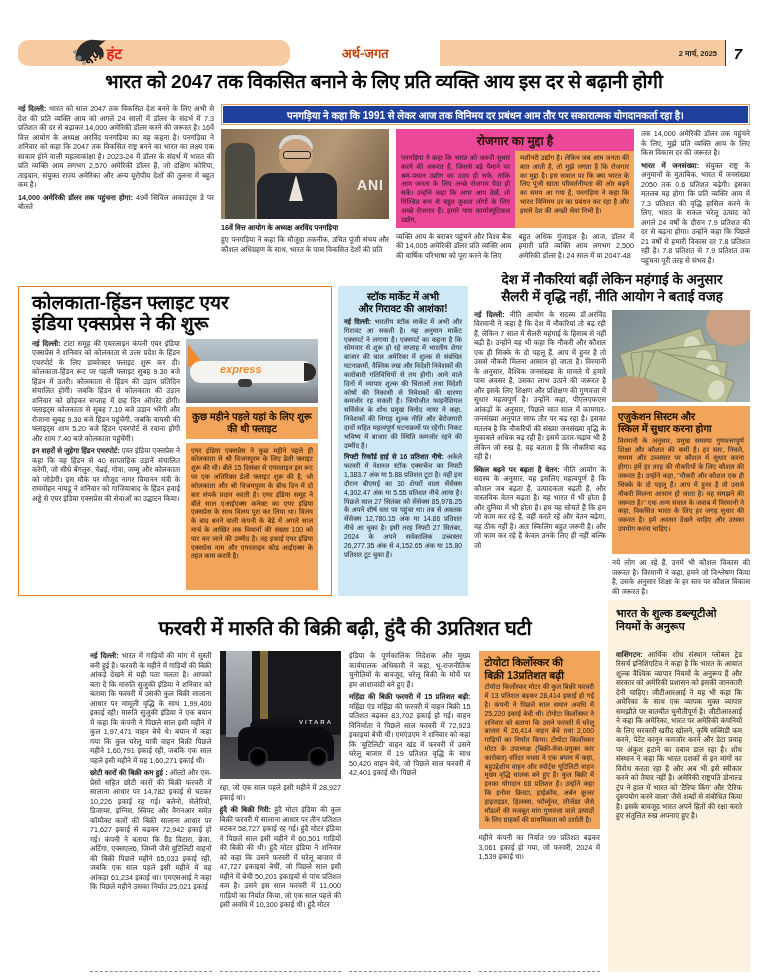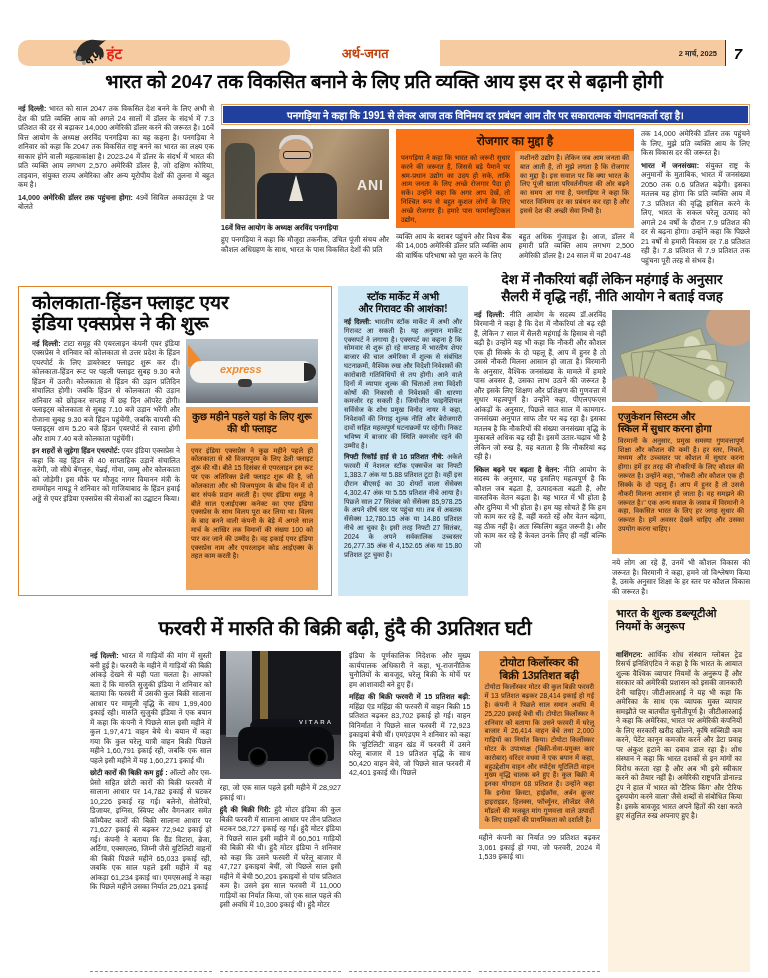"रोजगार का मुद्दा है" .emp-box { background: #f97316 -> #ec4899 }
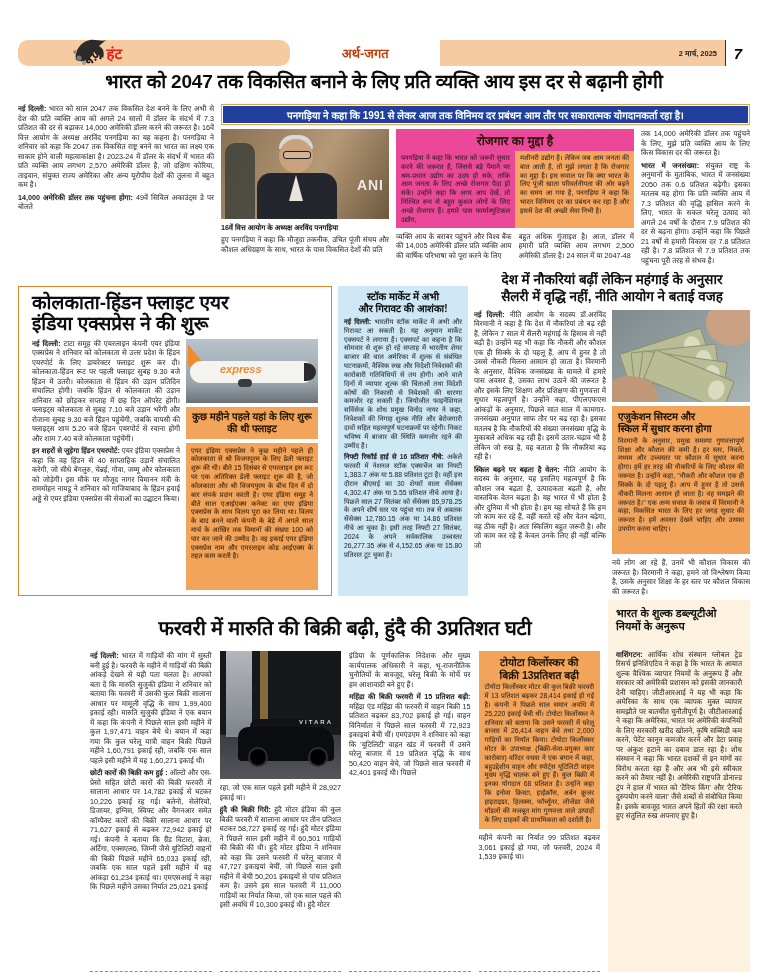"टोयोटा किर्लोस्कर की" .toy-title { text-align: center -> left }
